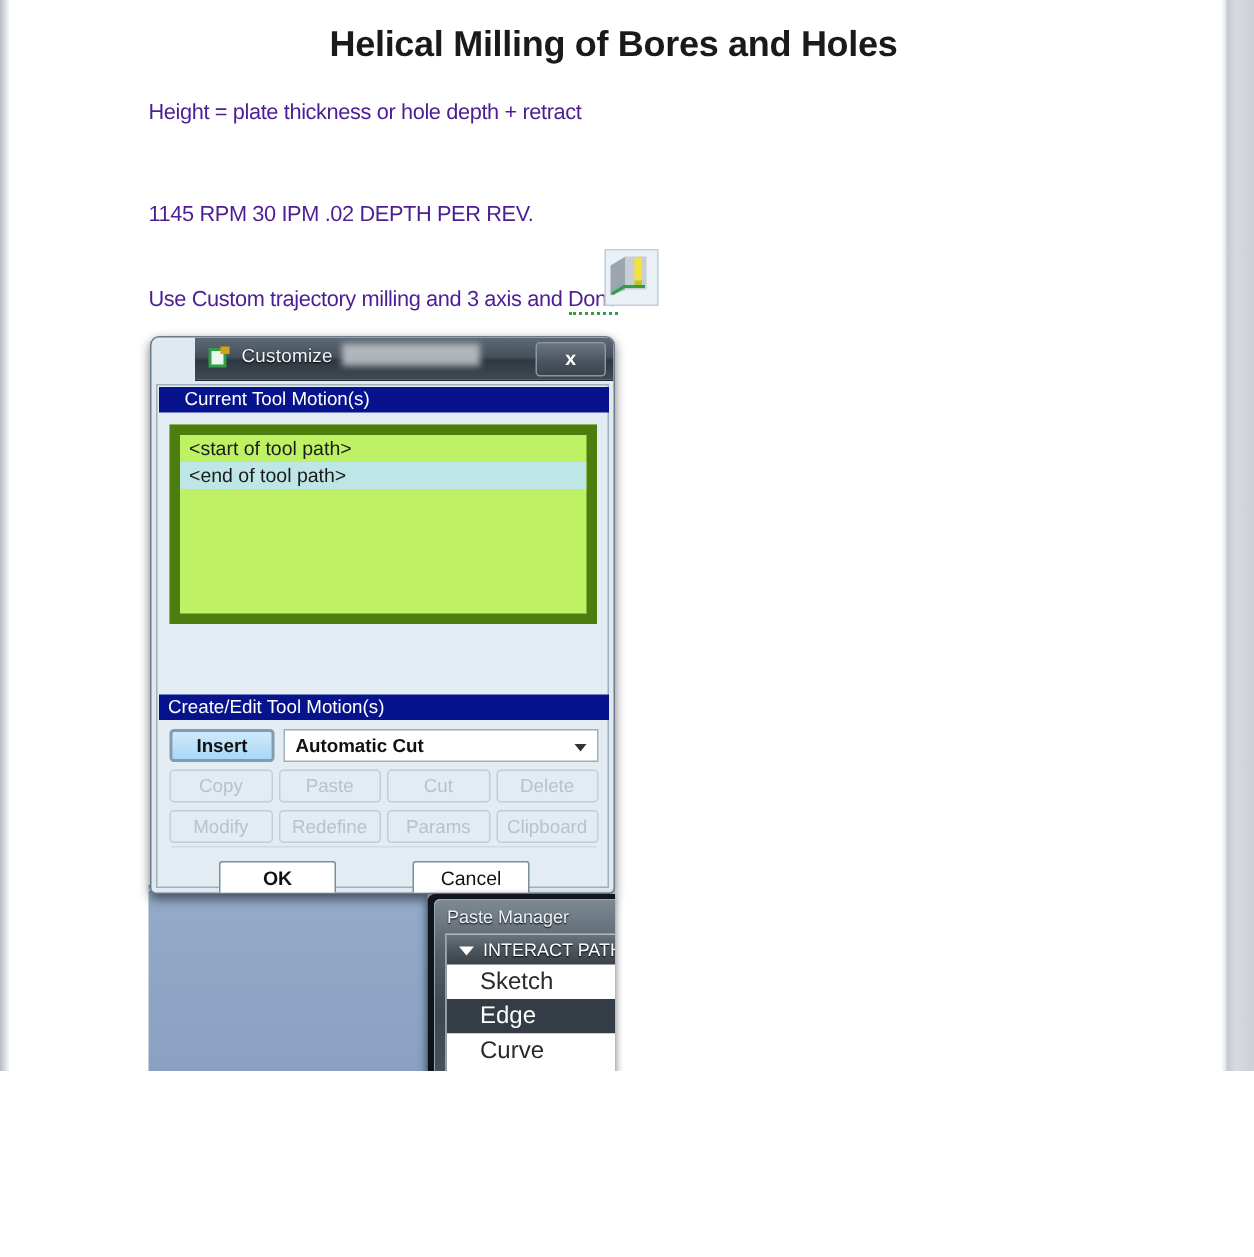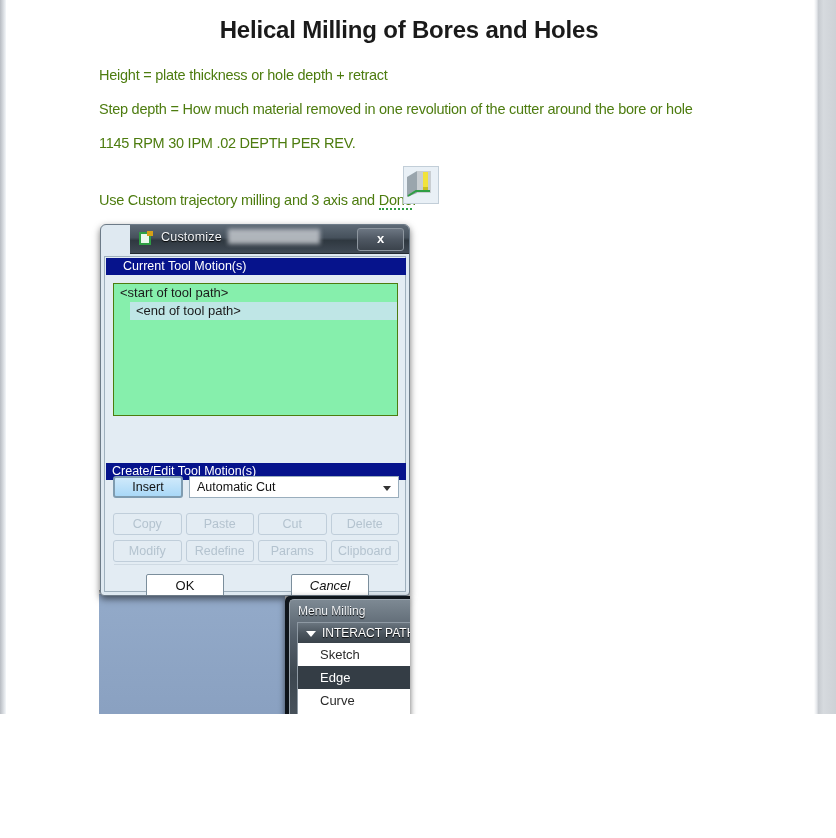"Height = plate thickness or" .body-line { color: #4d7c0f -> #4c1d95 }
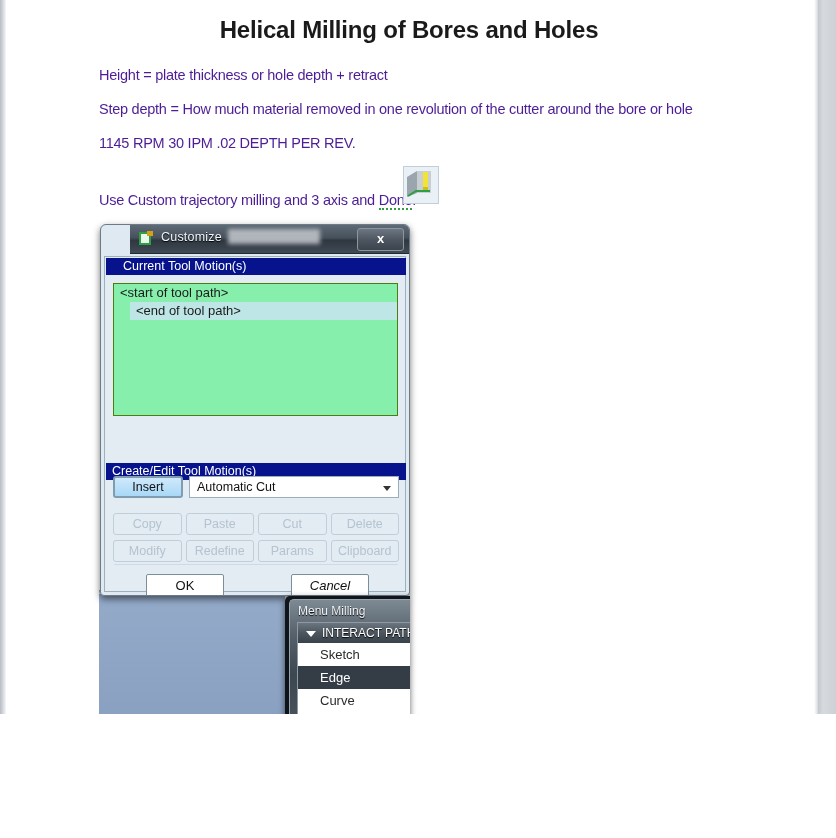"Step depth = How much" div.body-line { html: <div>Step depth = How much material removed in one revolution of the cutter around the bore or hole</div> -> none }
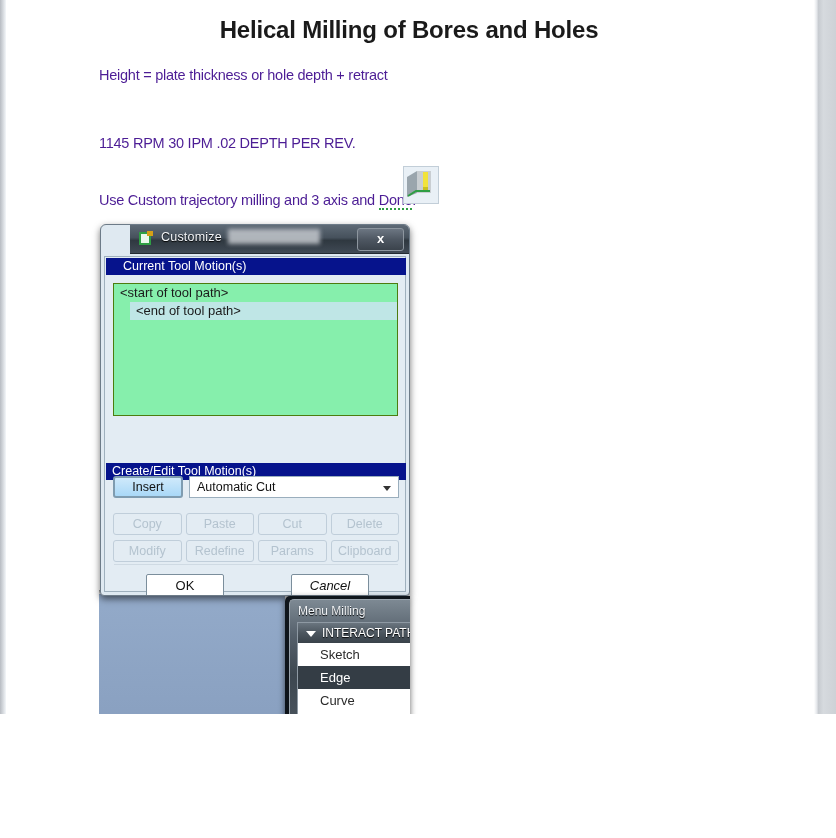"<start of tool path>" #motion-list { background: #86efac -> #bef264; border: 1px solid #4d7c0f -> 7px solid #4d7c0f }
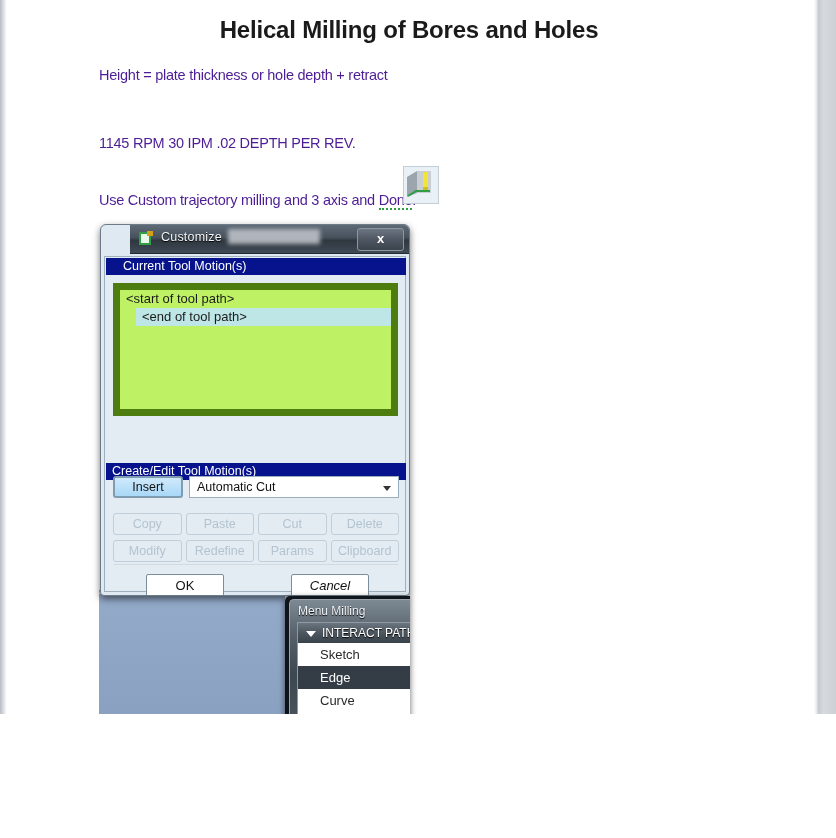"<end of tool path>" .motion-item.selected { margin-left: 16px -> none }
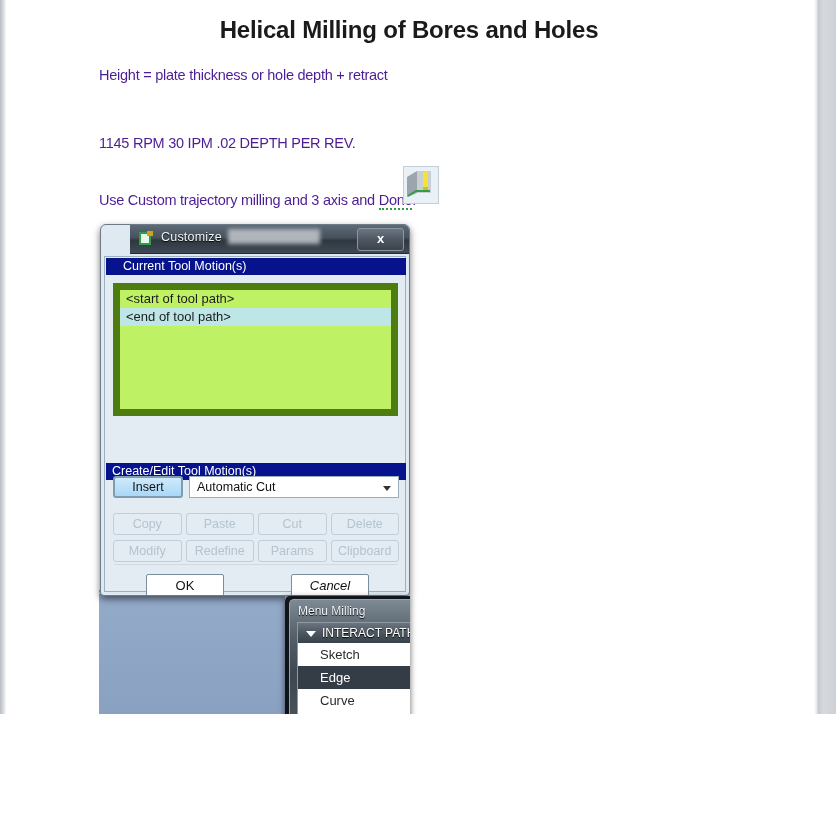"Insert" #insert-row { font-weight: none -> bold; top: 219px -> 229px }
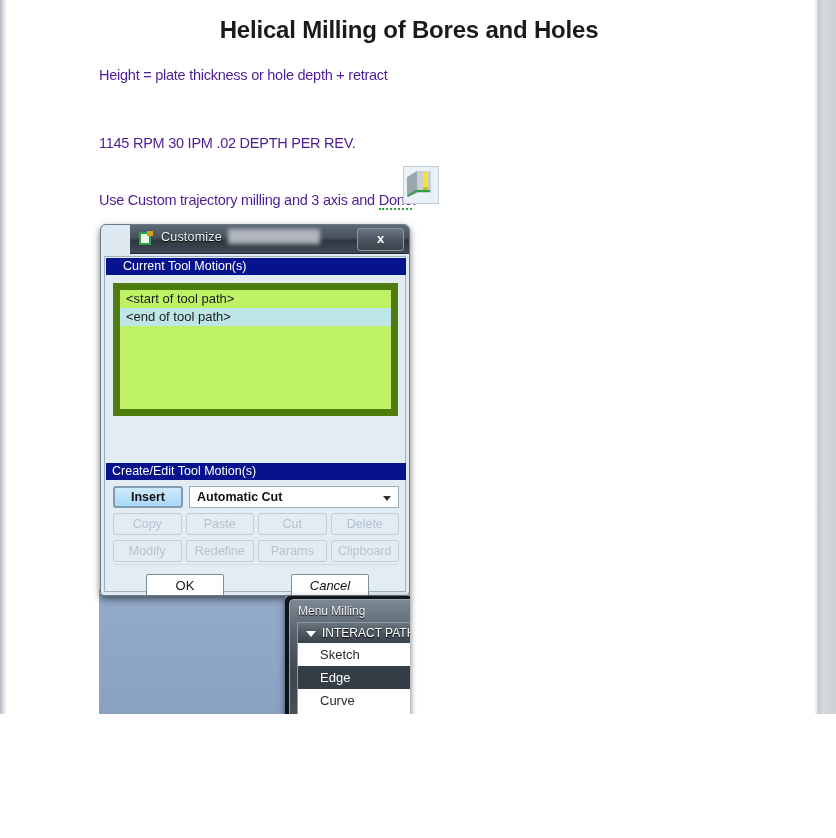"OK" #ok-button { font-weight: none -> bold }
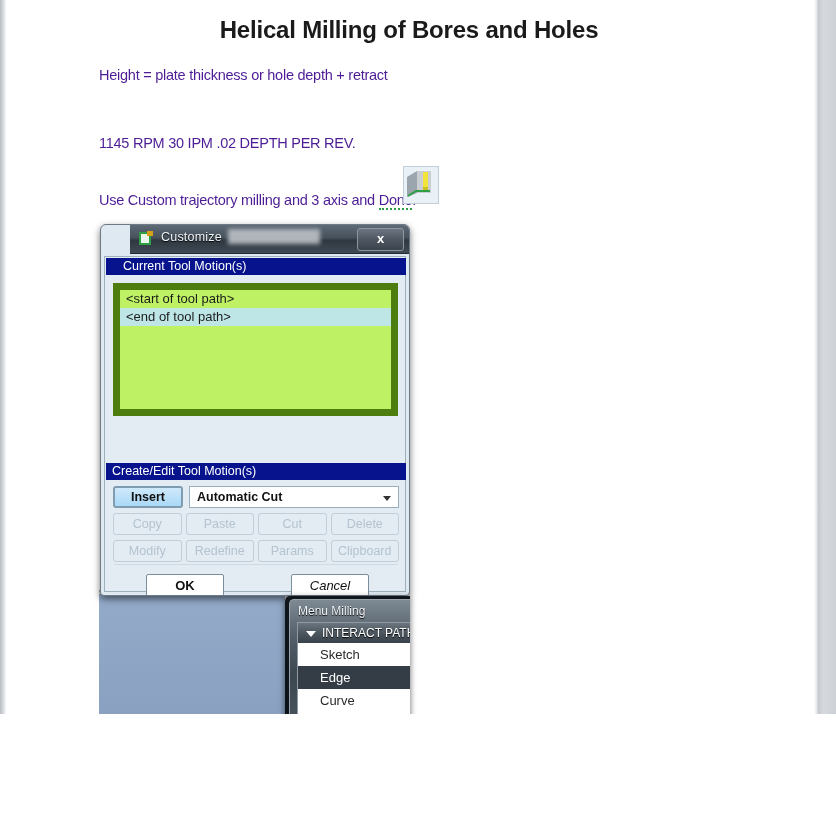"Cancel" #cancel-button { font-style: italic -> none; left: 178px -> 162px }
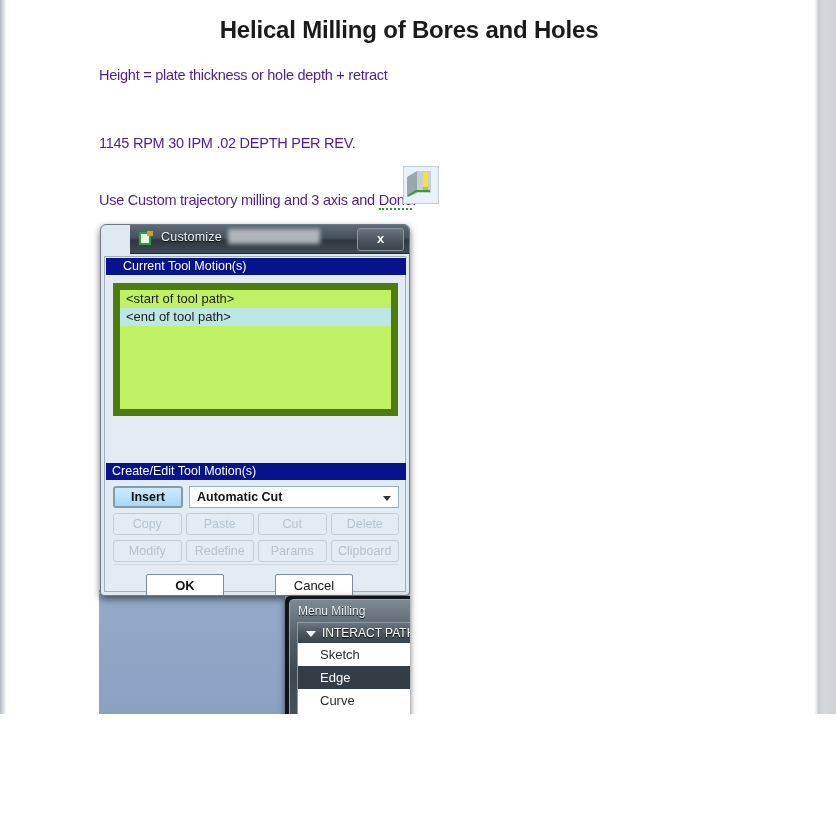"Menu Milling" div { text: Menu Milling -> Paste Manager }
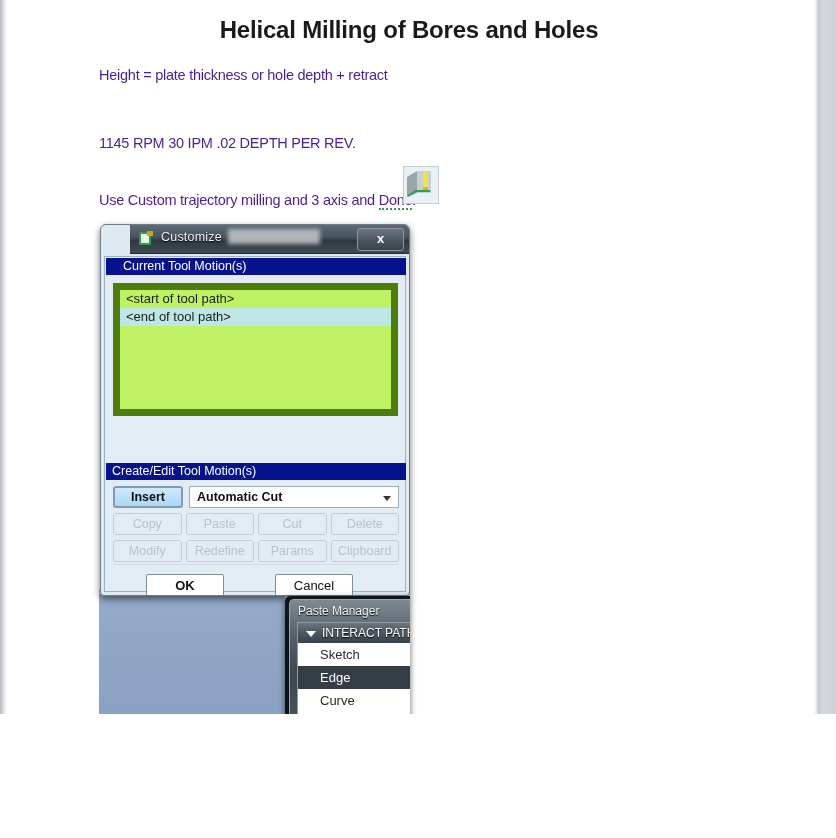"Sketch" .mm-item { font-size: 13px -> 16px }
